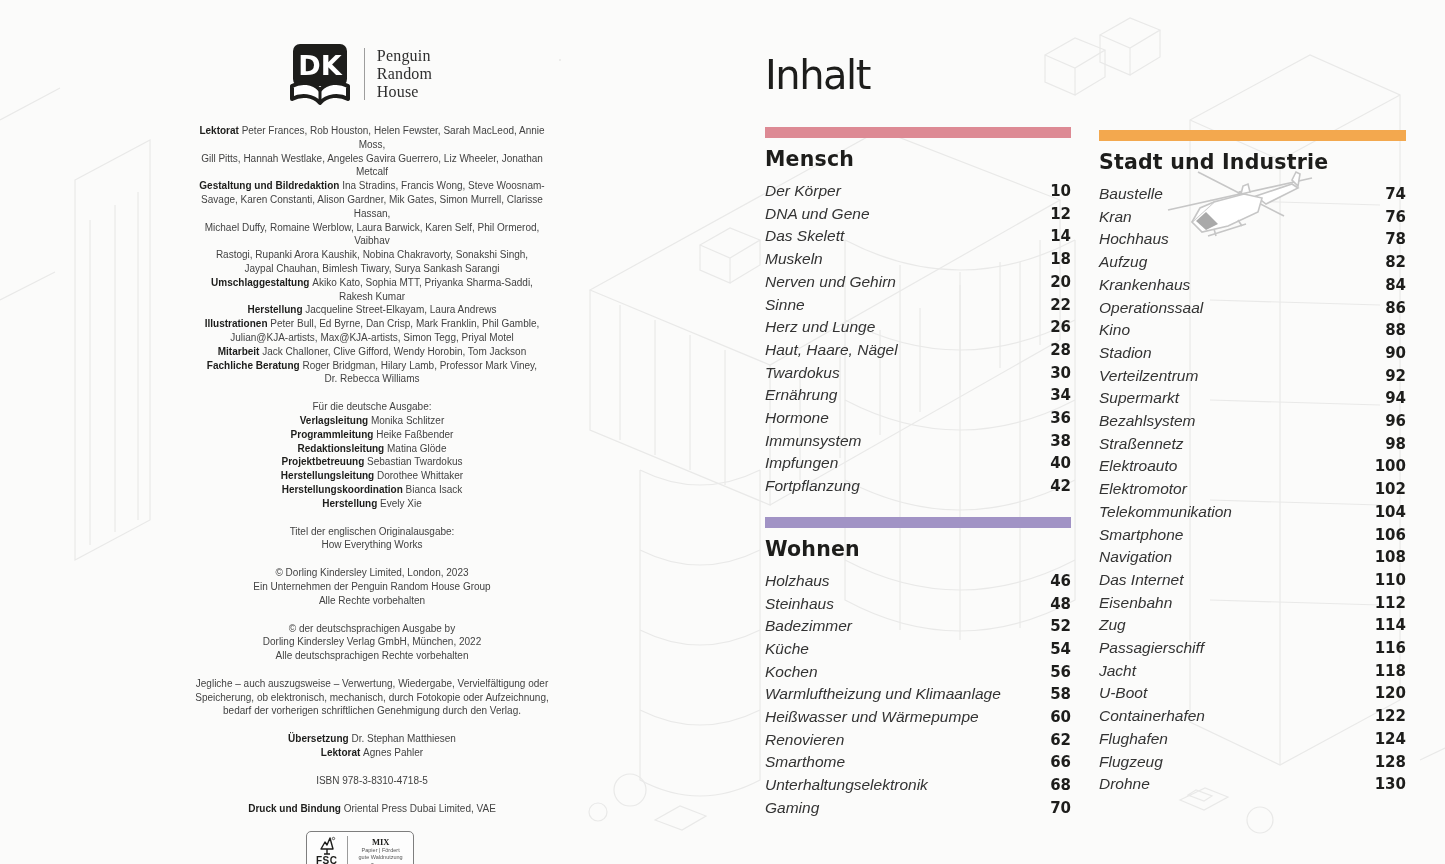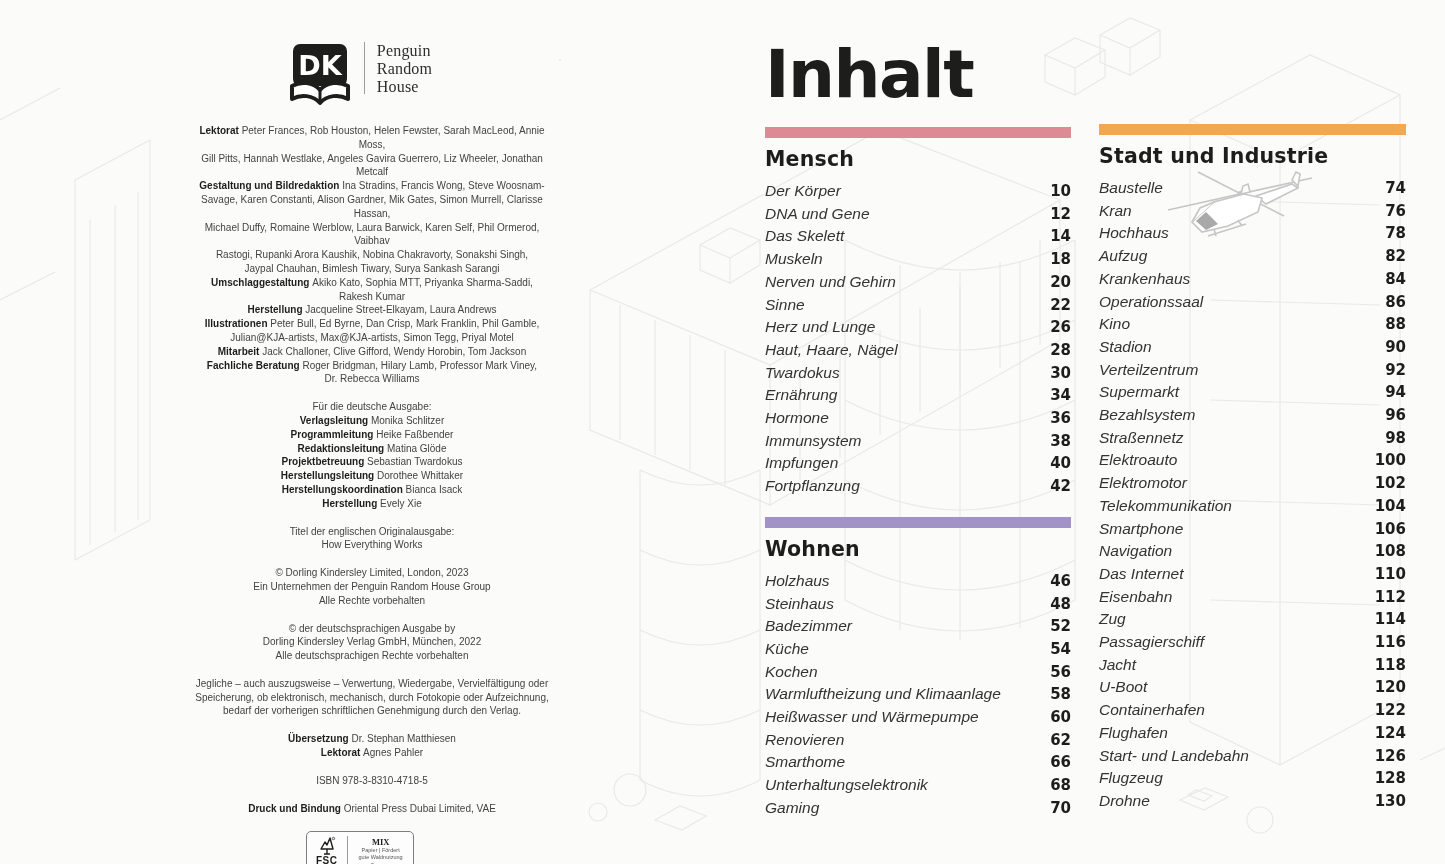"DK" .logo-row { align-items: flex-start -> center }
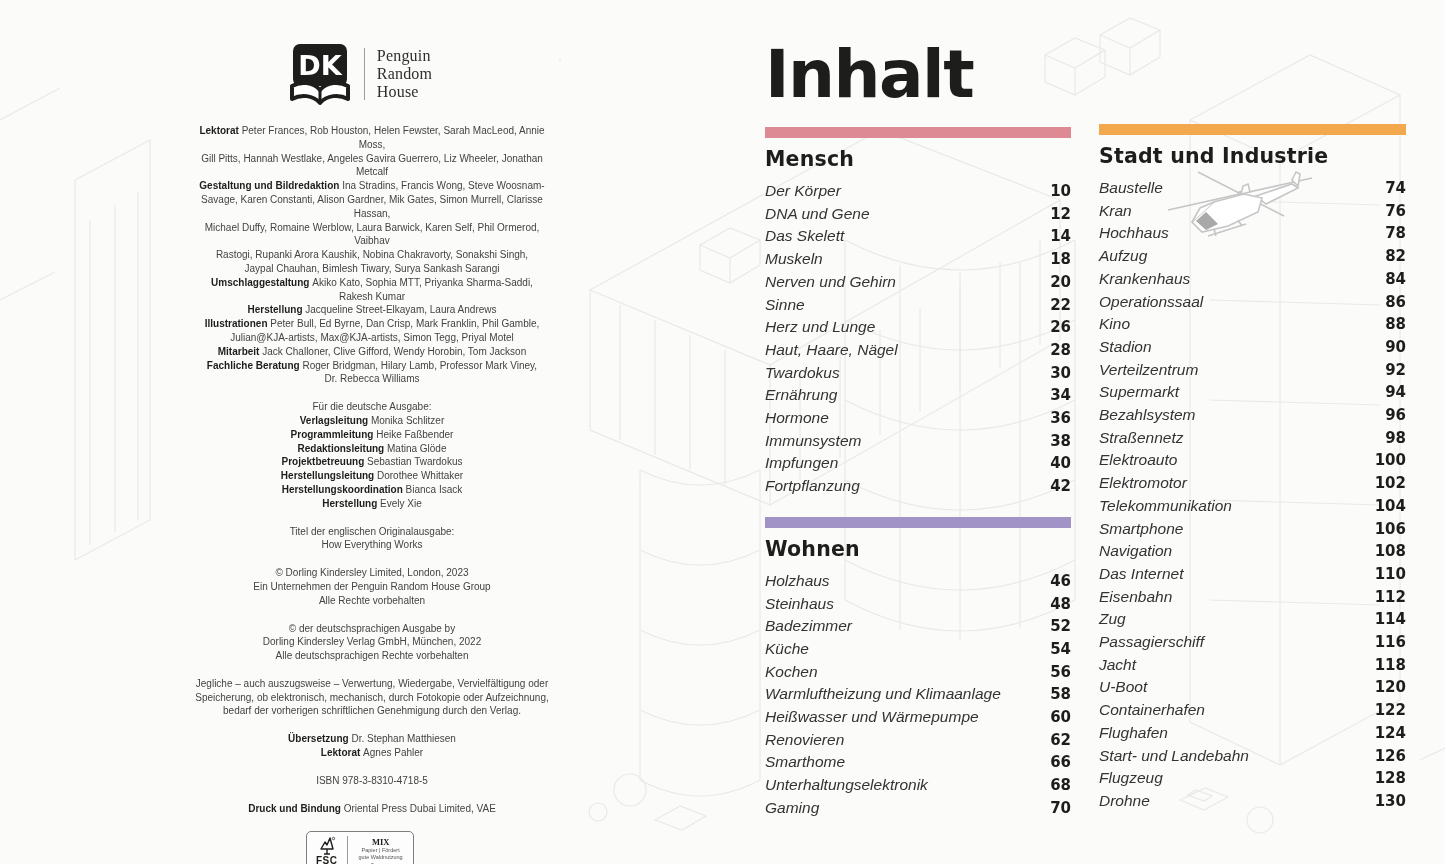"Inhalt" .page-title { font-size: 66px -> 40px; font-weight: bold -> normal }
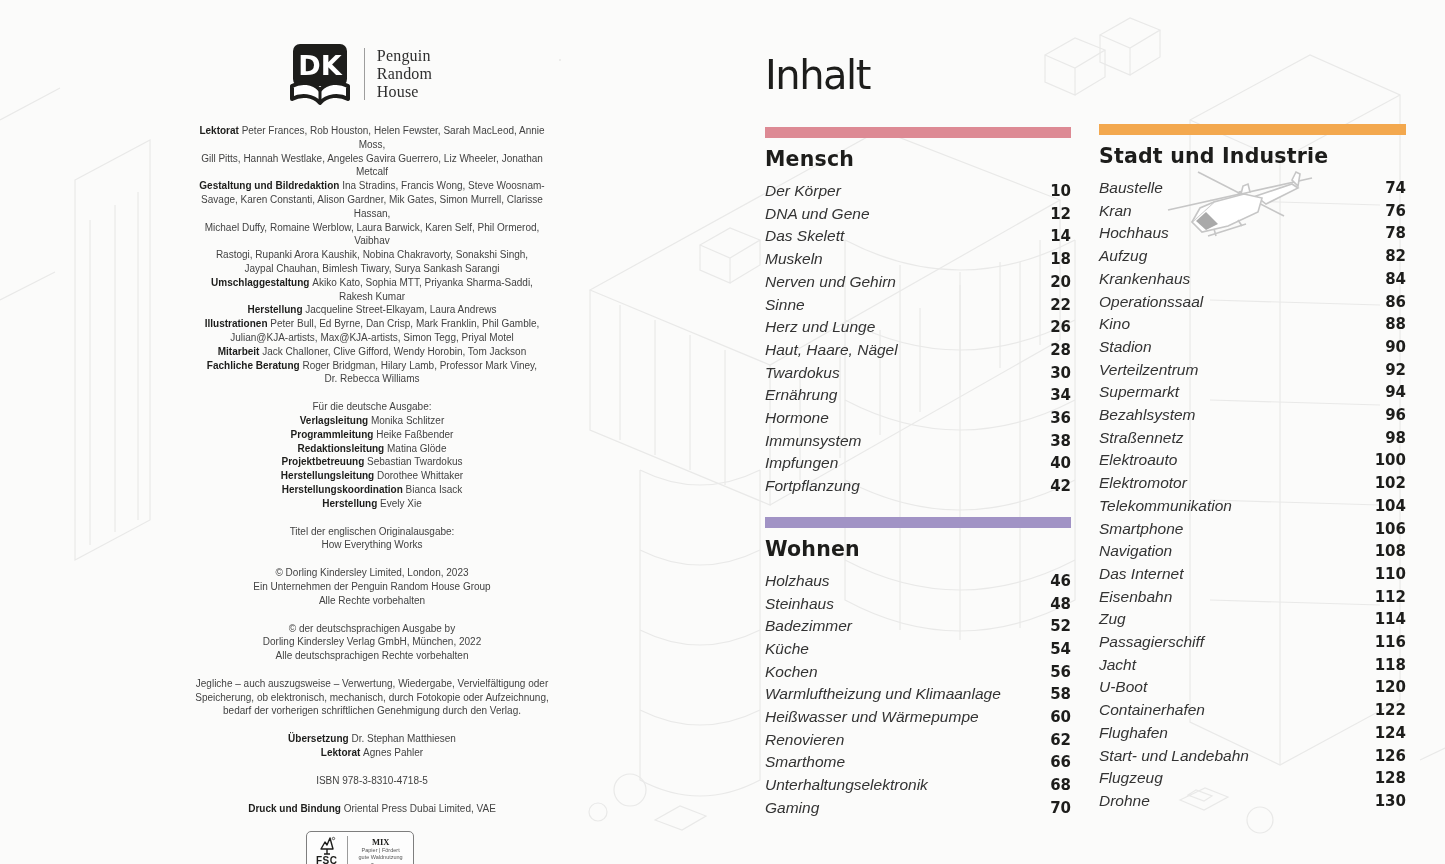"Stadt und Industrie" .col-right { top: 124px -> 130px }
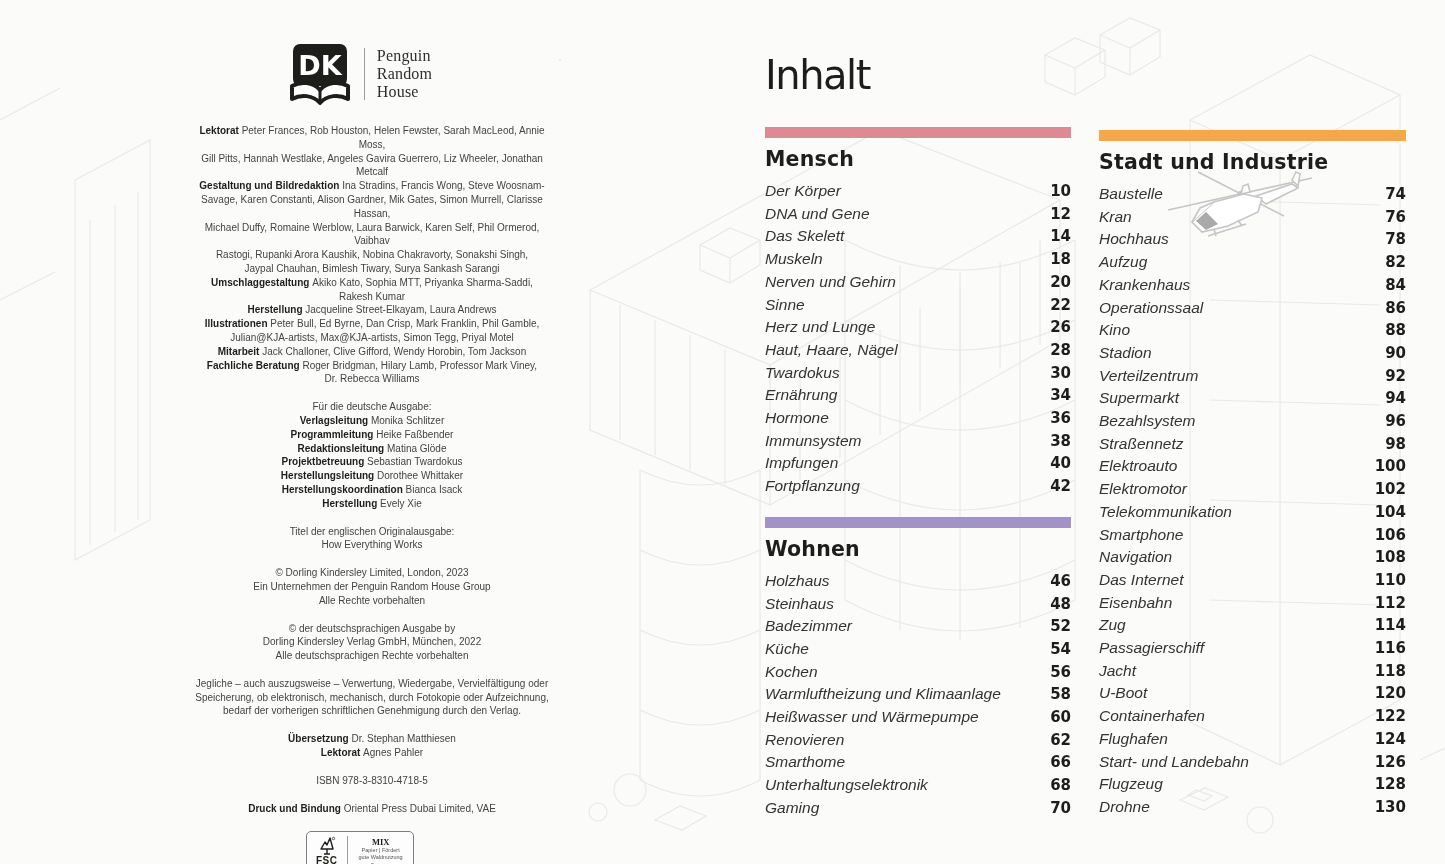"Start- und Landebahn" div.toc-row { html: <div> <span>Start- und Landebahn</span> <span>126</span> </div> -> none }
